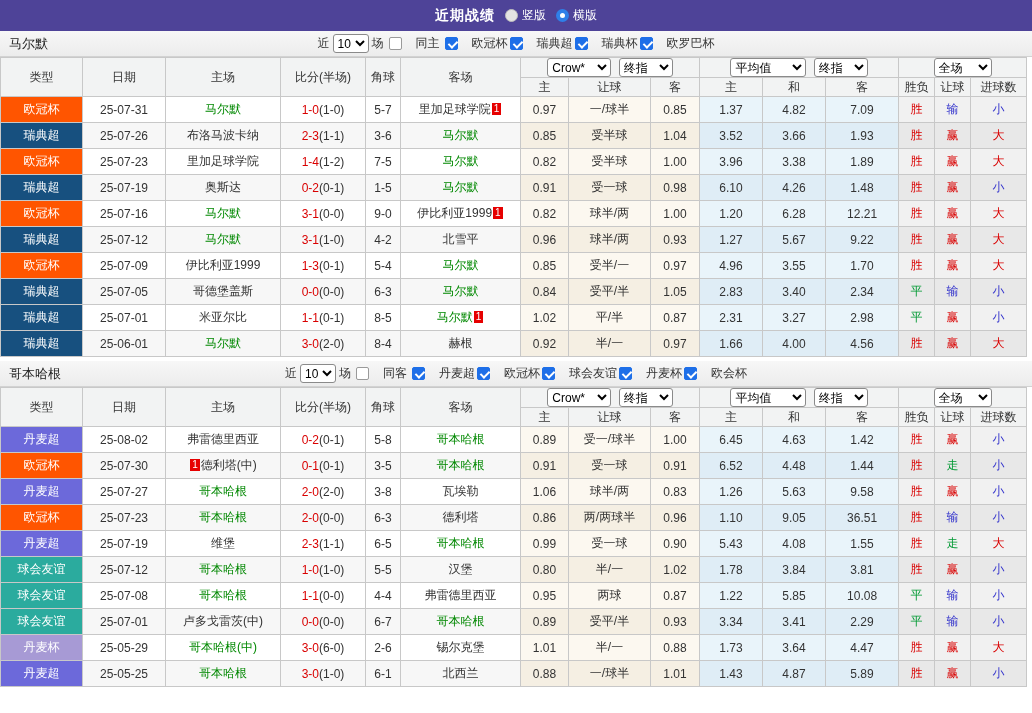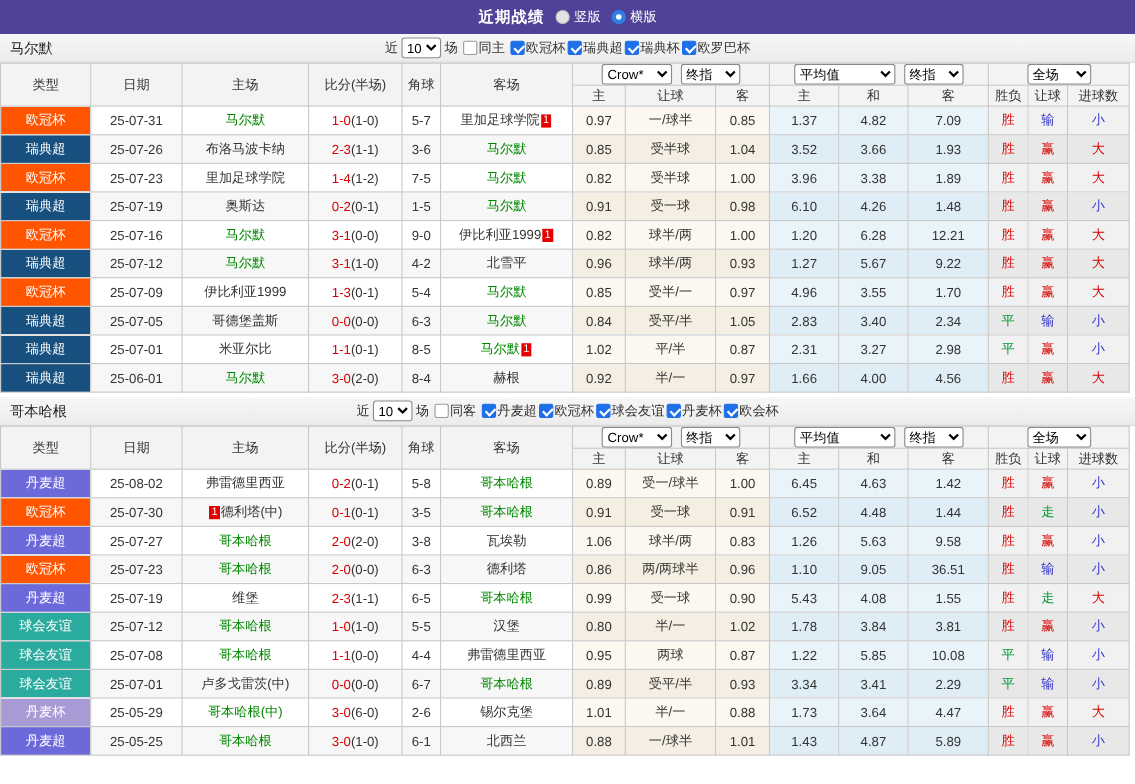"同主" .cb-label { gap: 1px -> 14px }
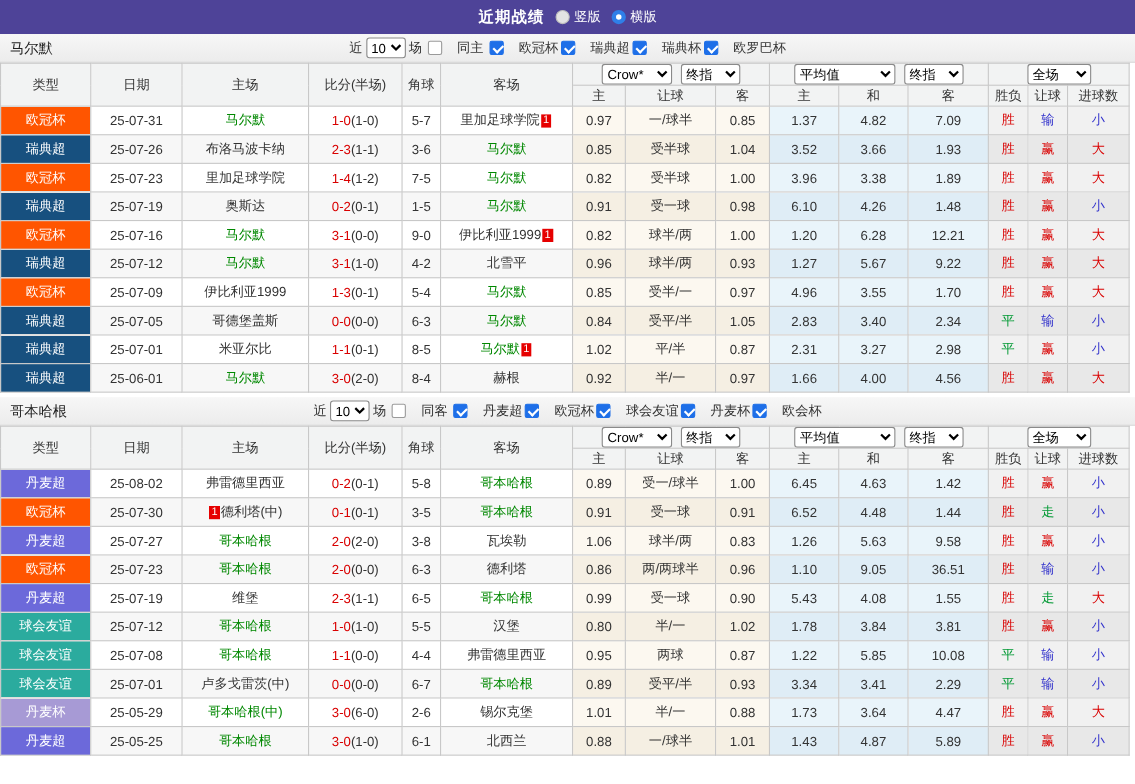"平均值" .sel-avg { width: 92px -> 76px }
